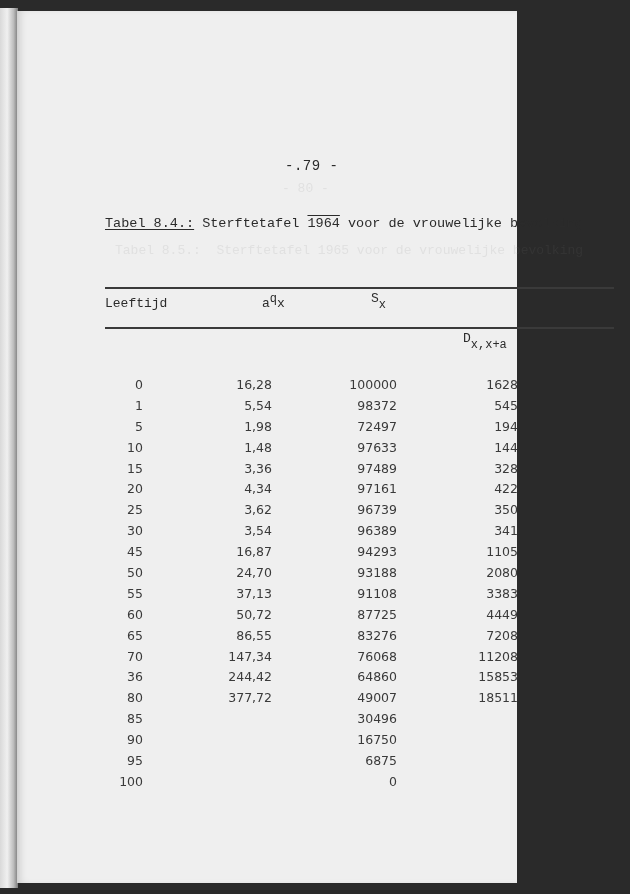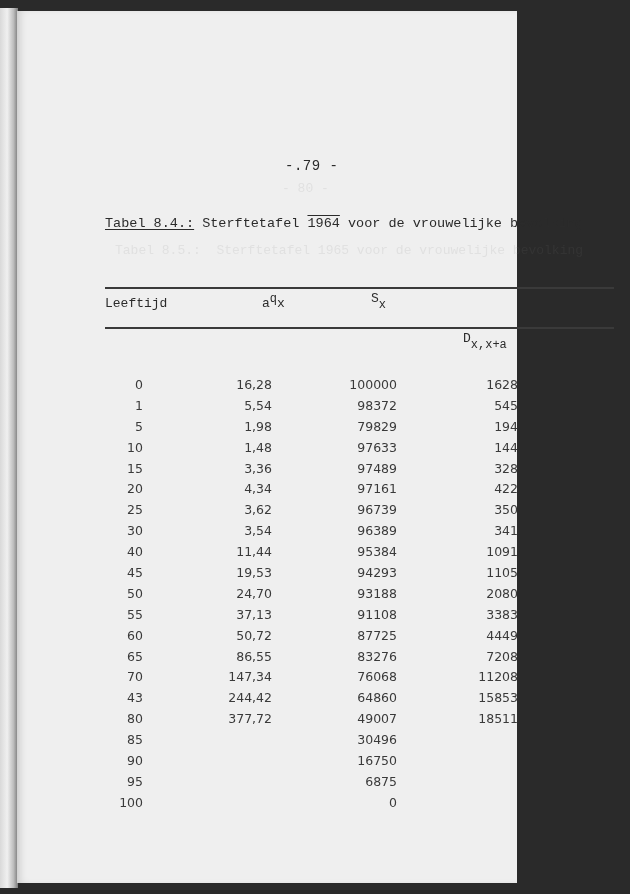"79829" span.cell { text: 79829 -> 72497 }
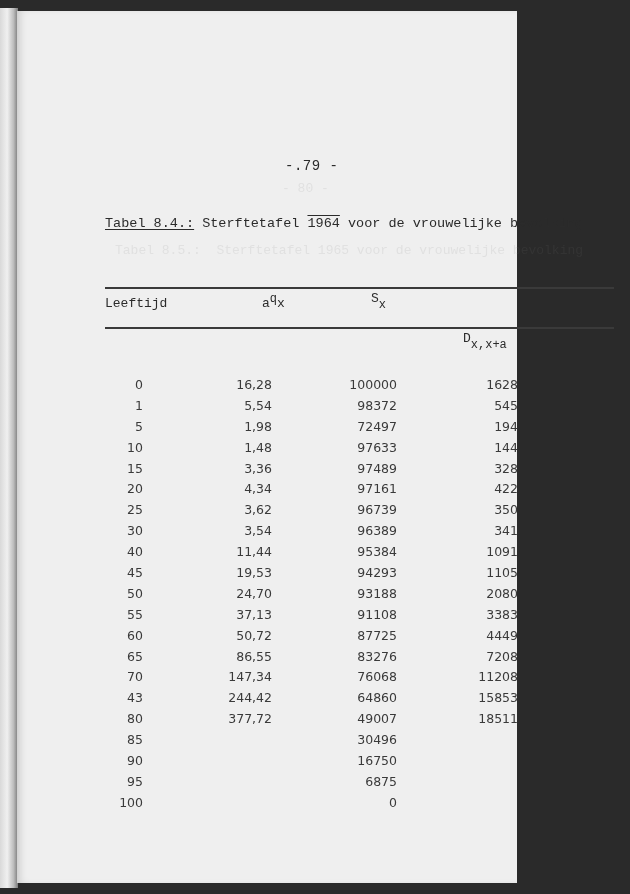"40" div.row { html: <div> <span>40</span> <span>11,44</span> <span>95384</span> <span>1091</span> </div> -> none }
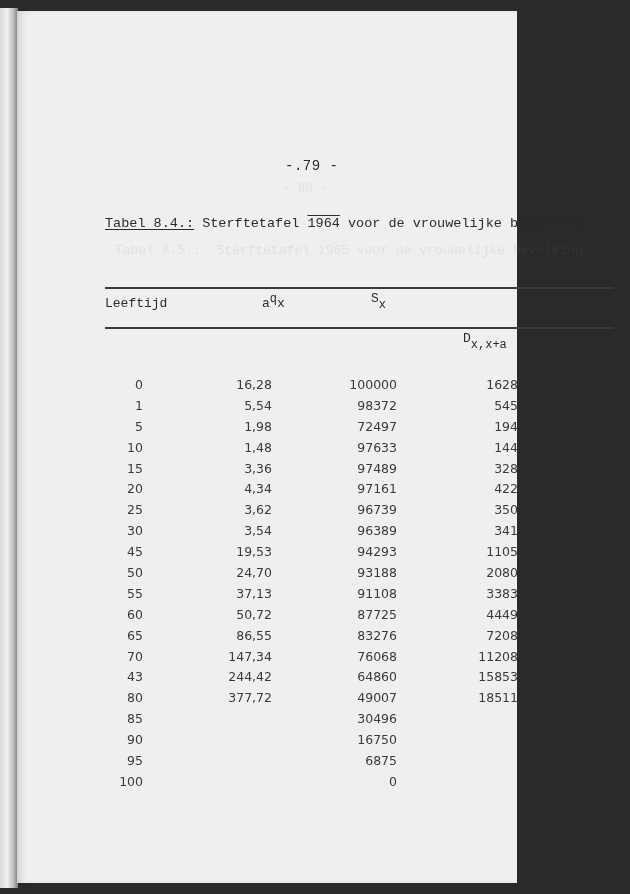"19,53" span.cell { text: 19,53 -> 16,87 }
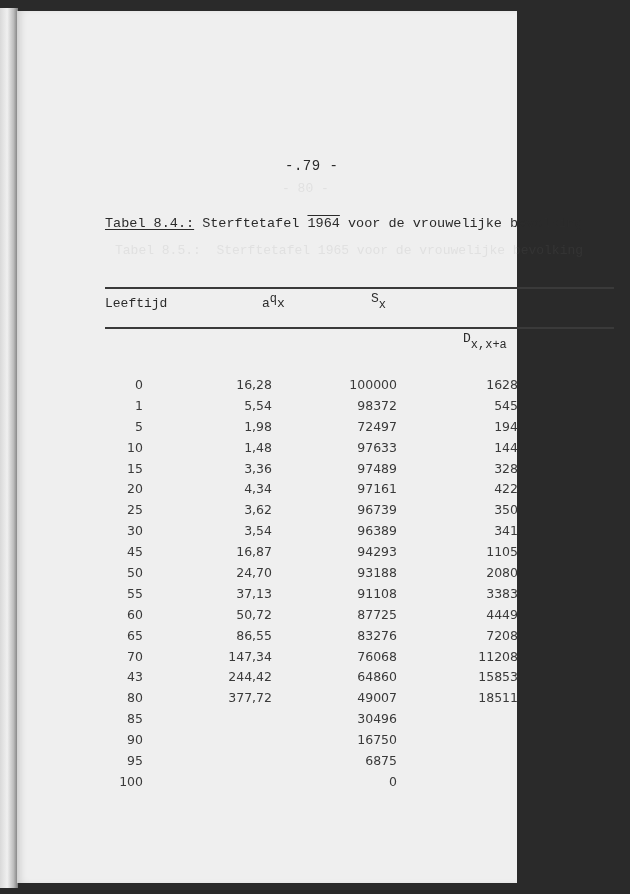"43" span.cell { text: 43 -> 36 }
